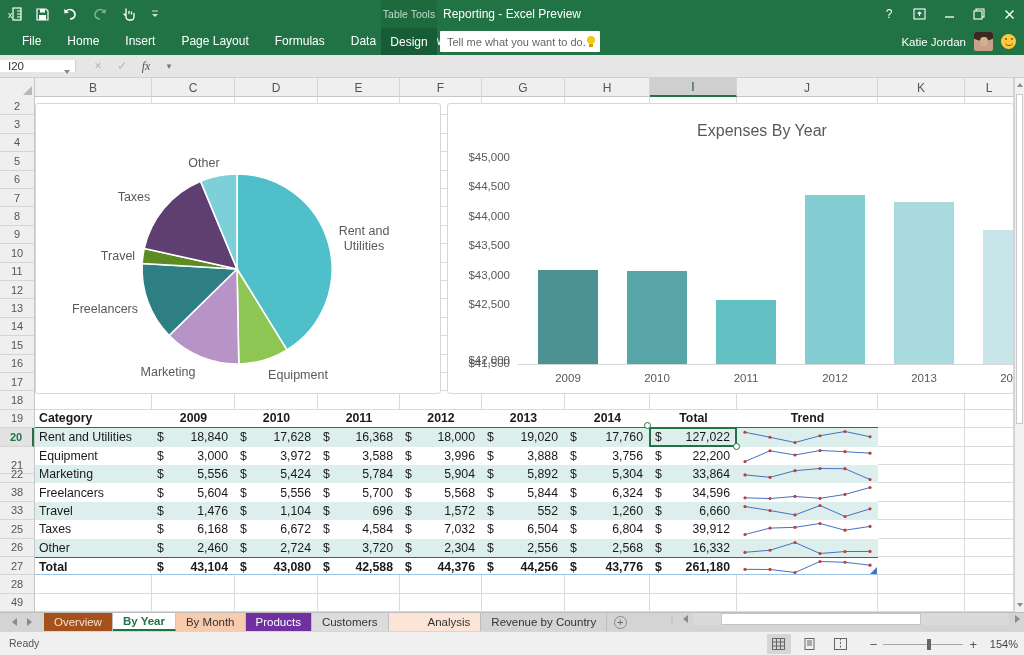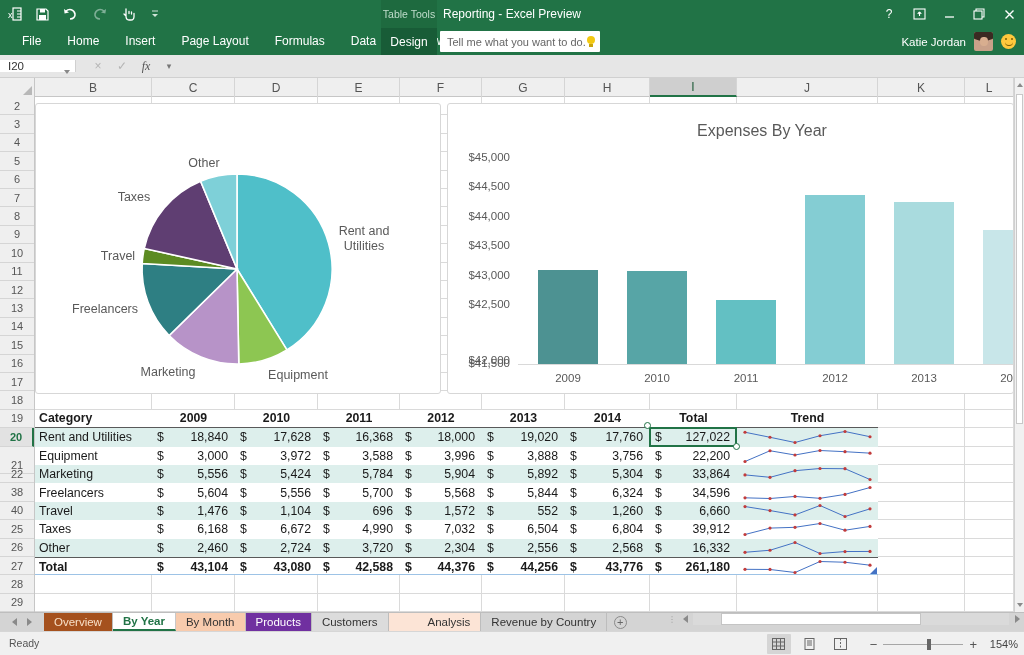"40" div.rowhdr { text: 40 -> 33 }
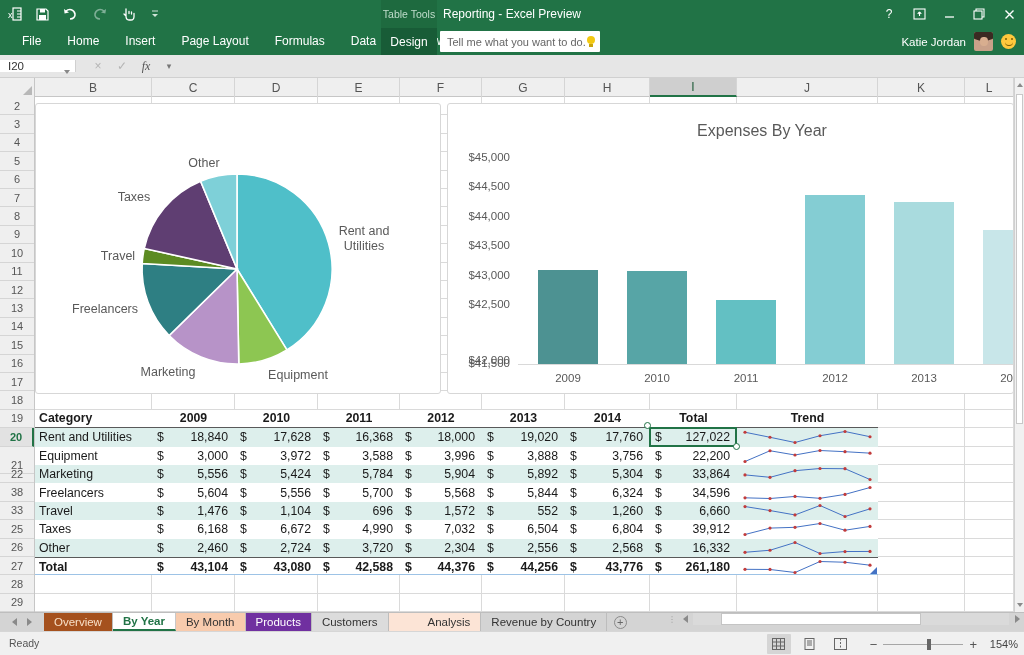"4,990" span { text: 4,990 -> 4,584 }
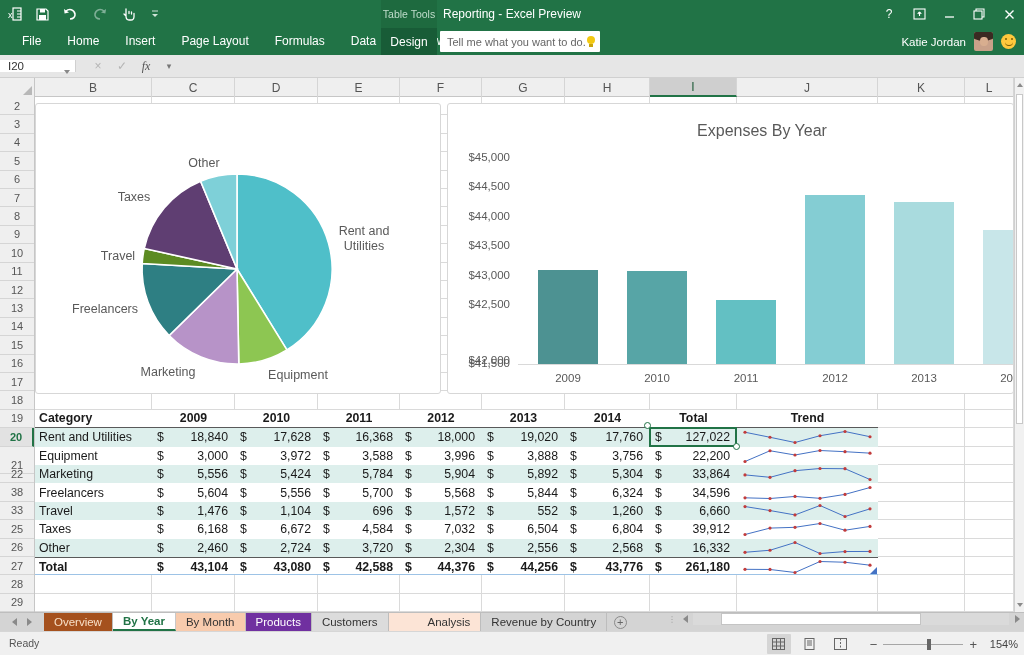"29" div.rowhdr { text: 29 -> 49 }
